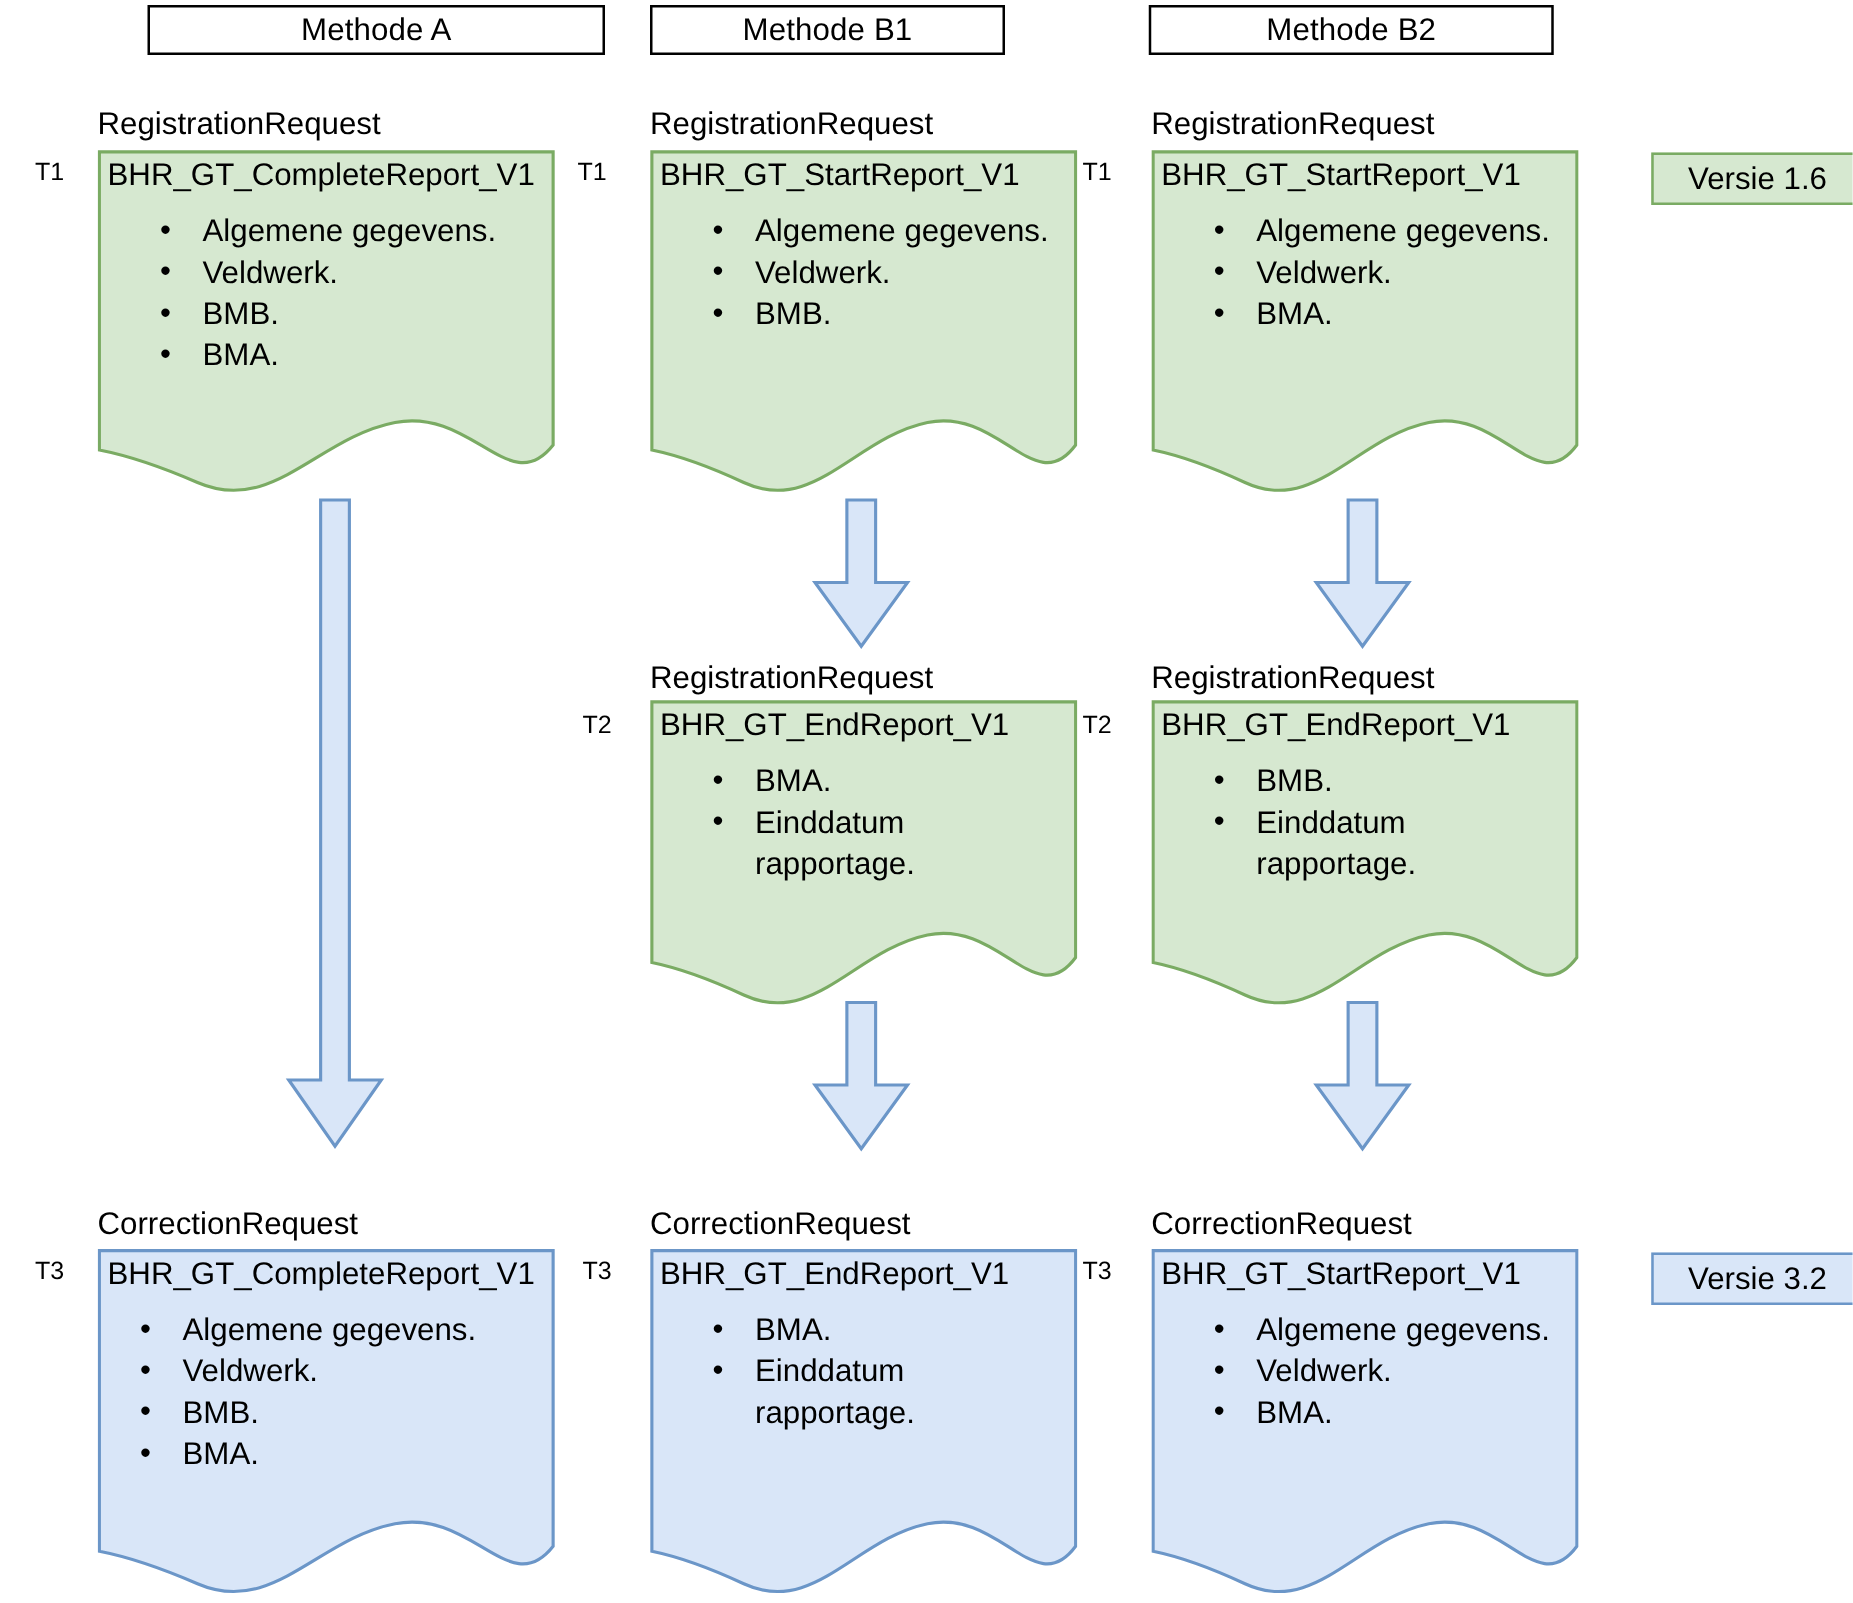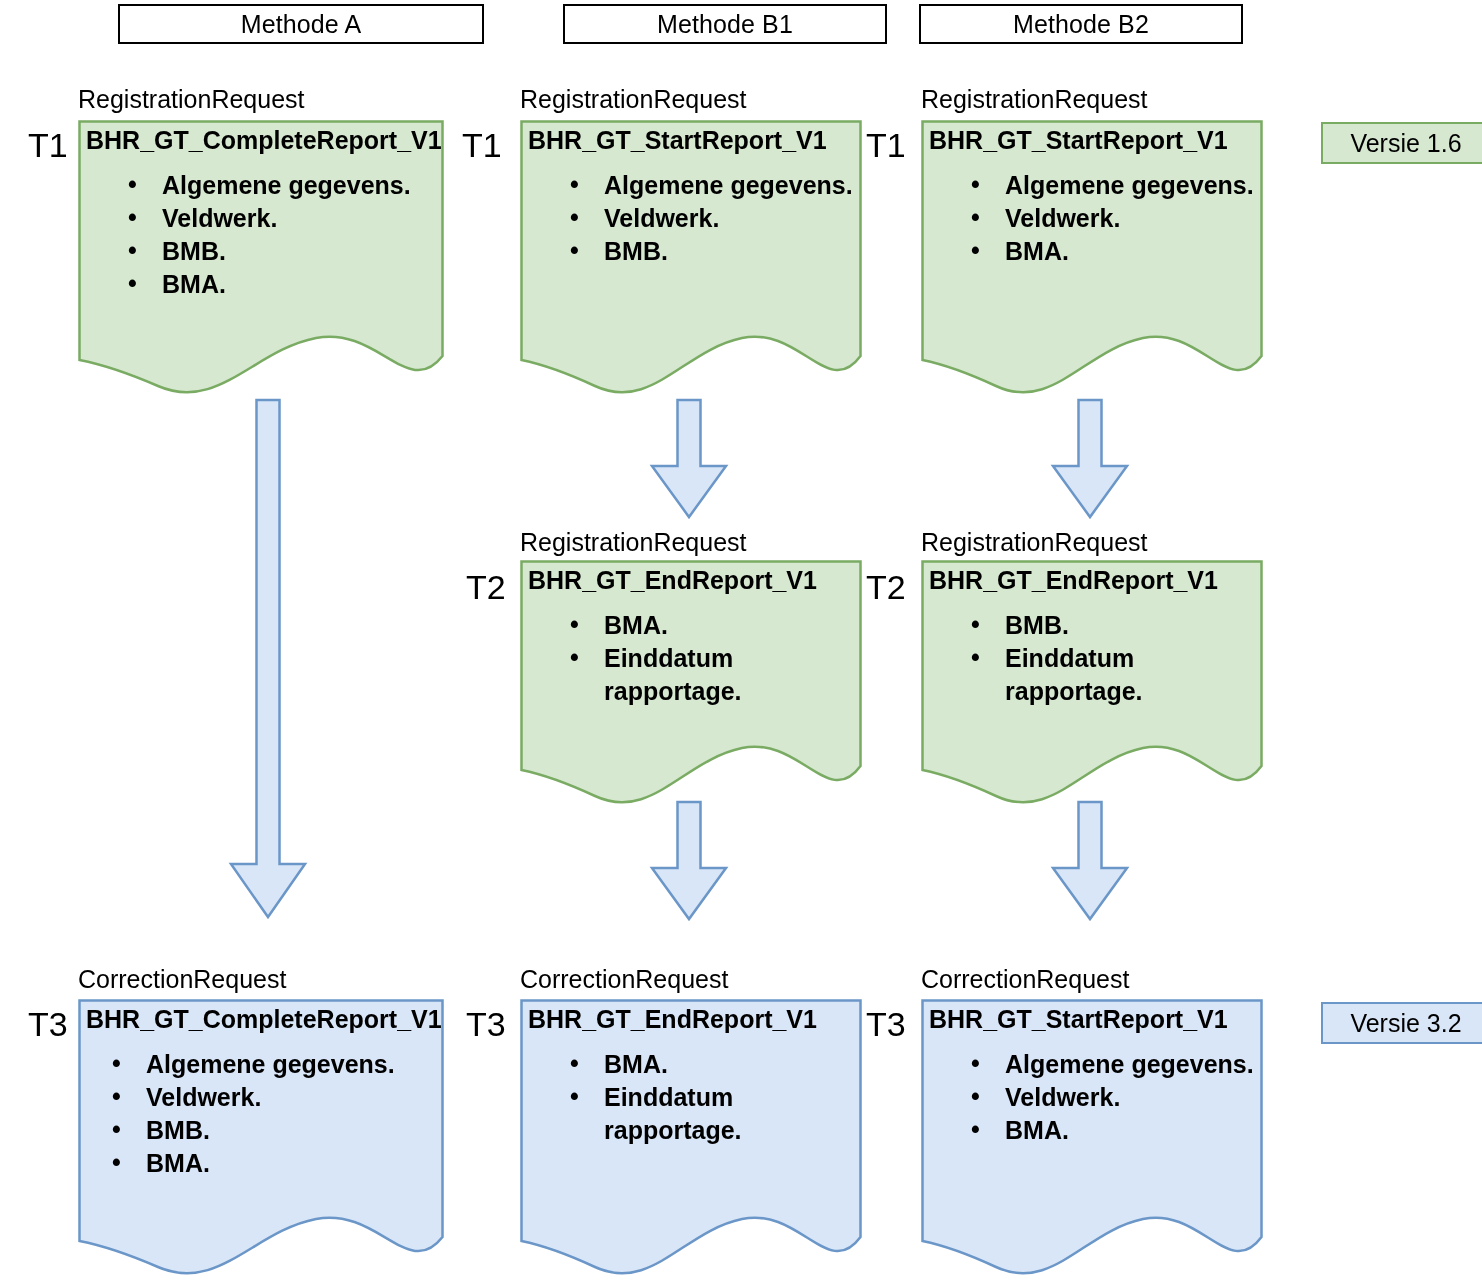"Methode B1" div.method-header { margin-left: 43px -> none; width: 324px -> 284px }
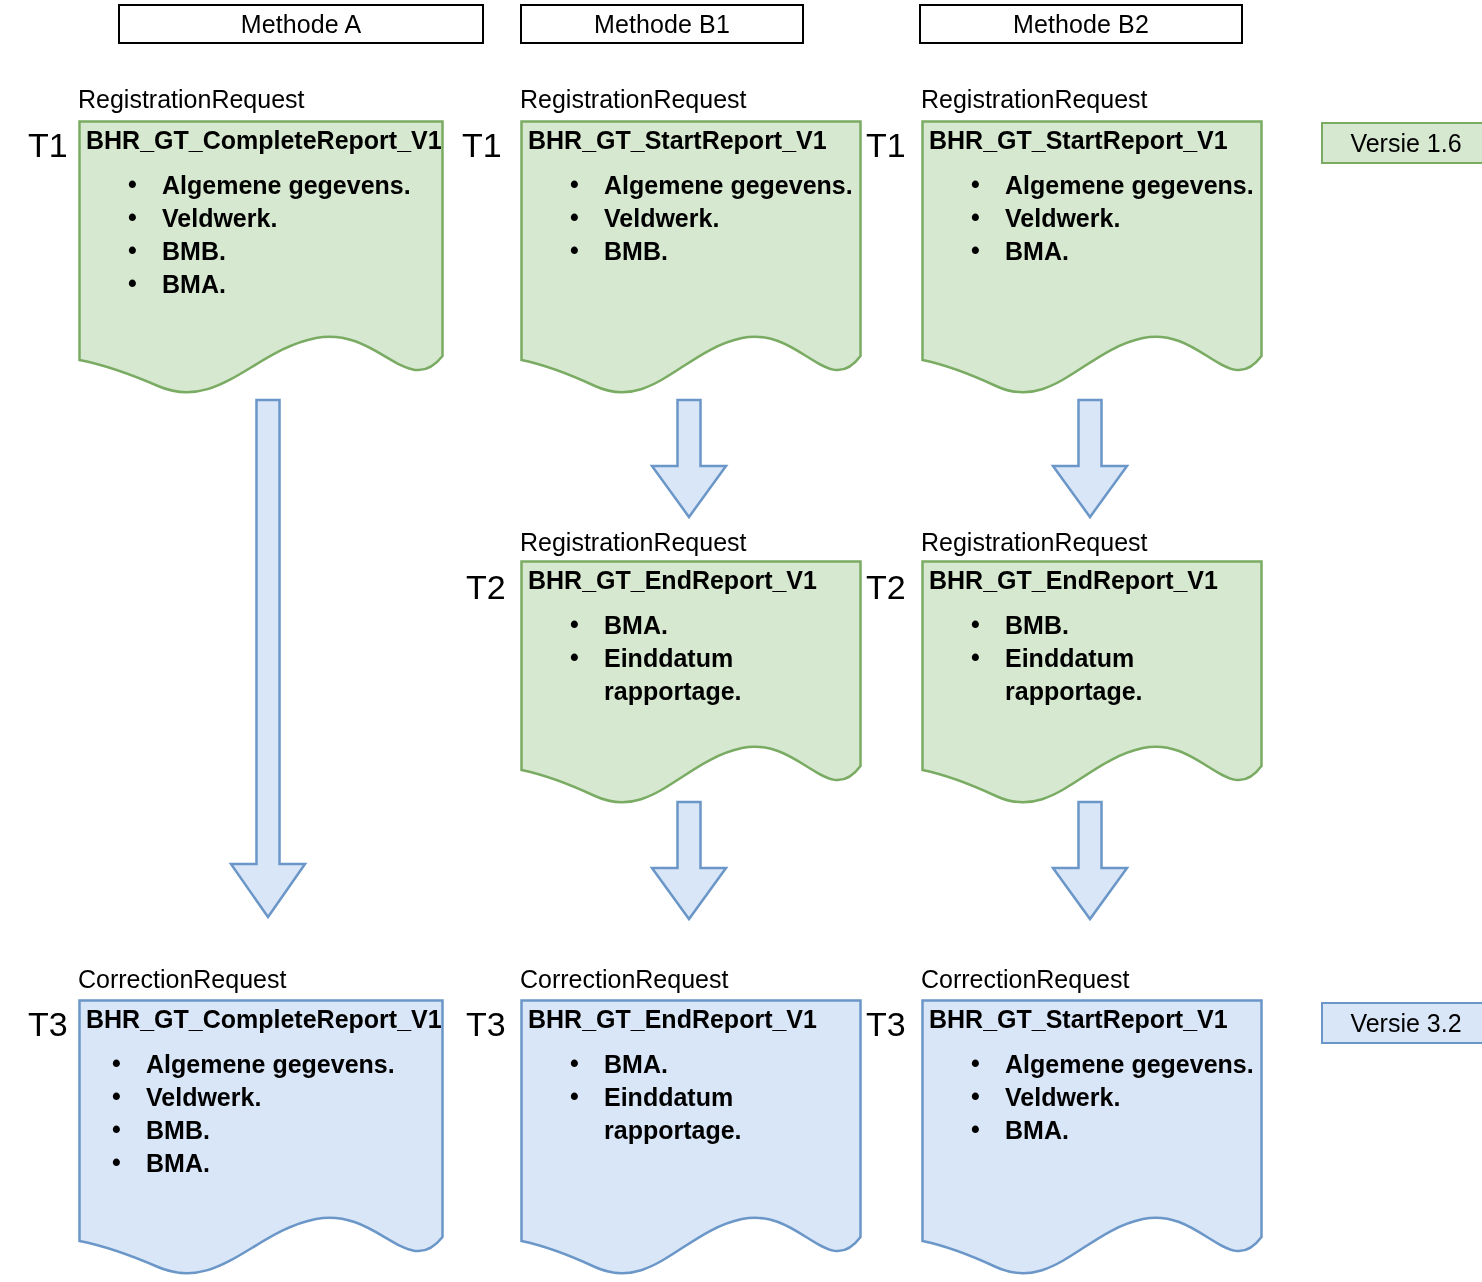"T1" .t-label { font-size: 34px -> 20px }
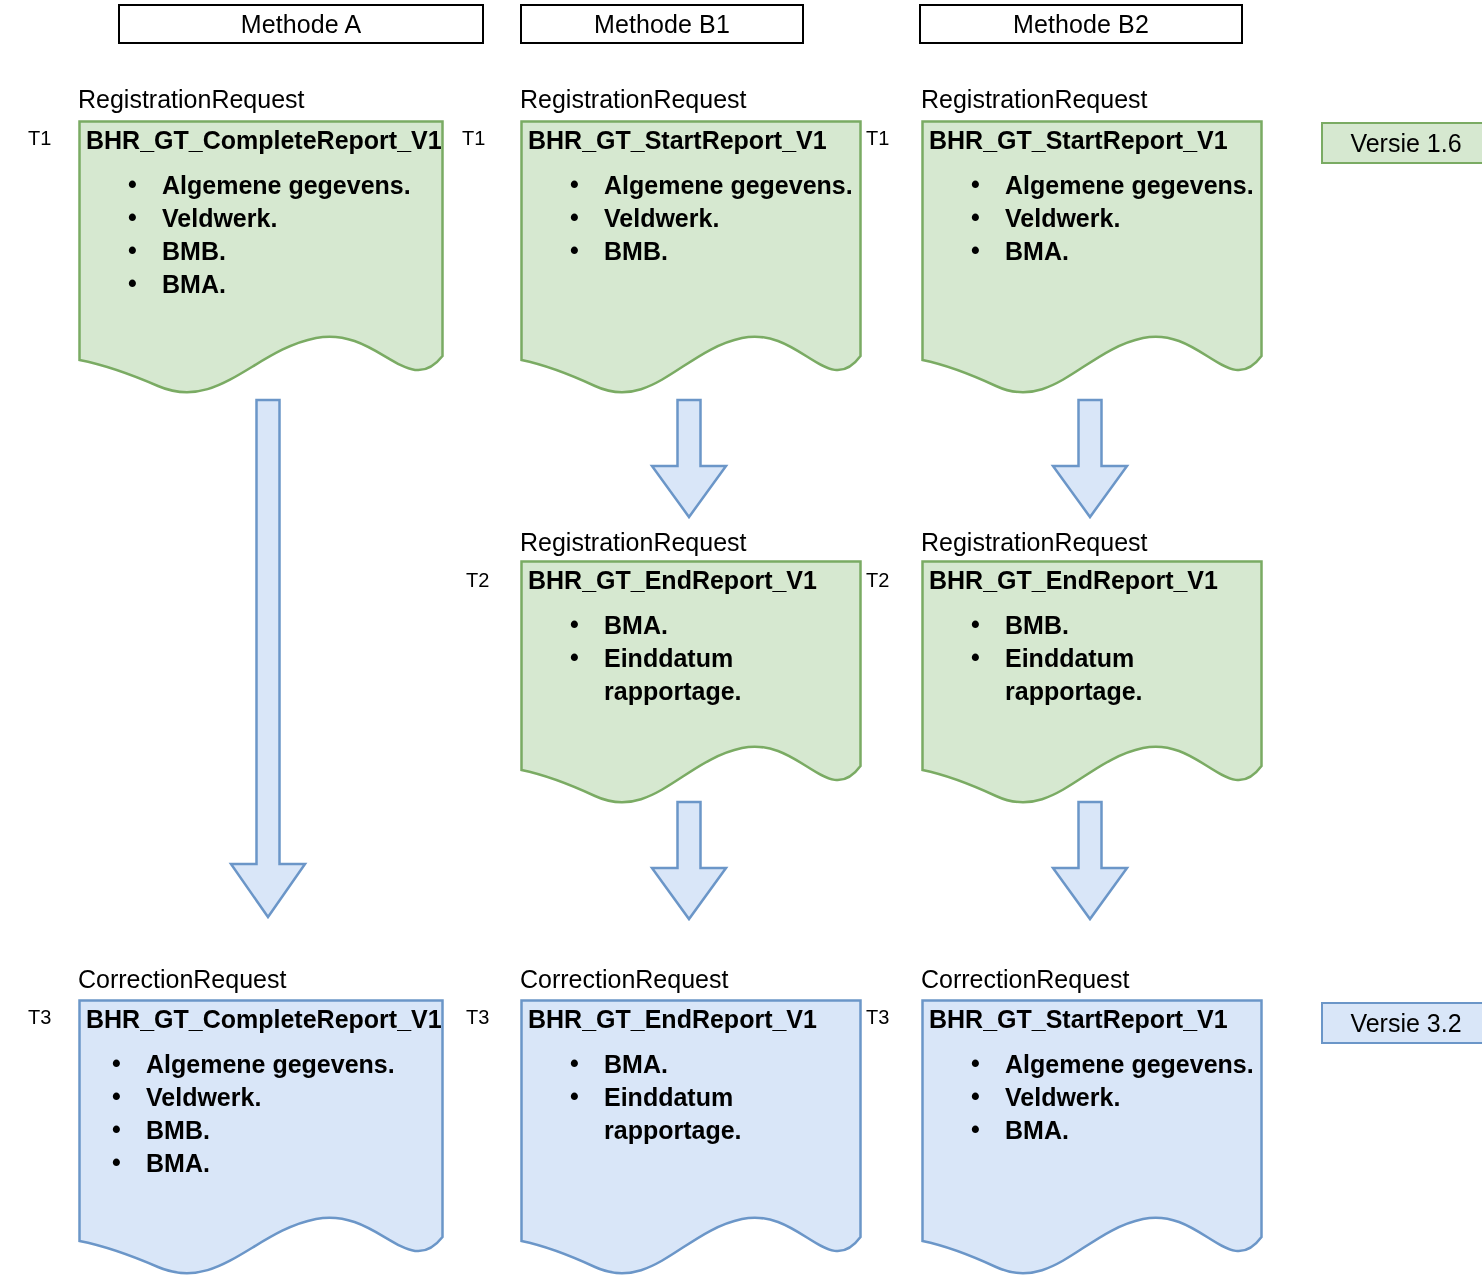"BHR_GT_CompleteReport_V1" .doc .doc-content { font-weight: bold -> none }
